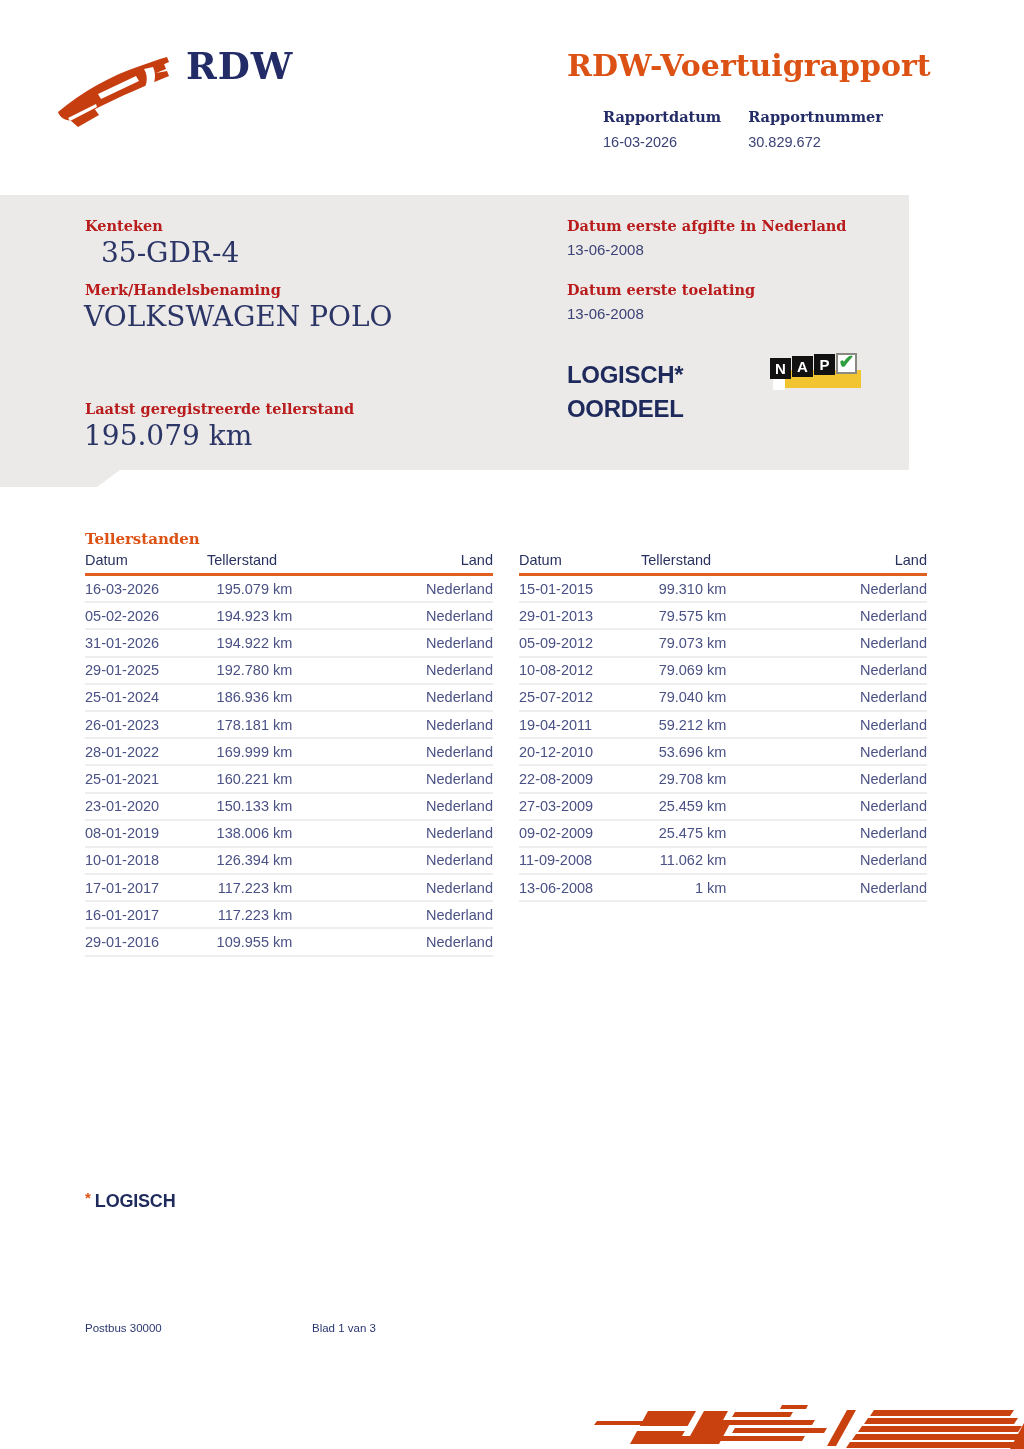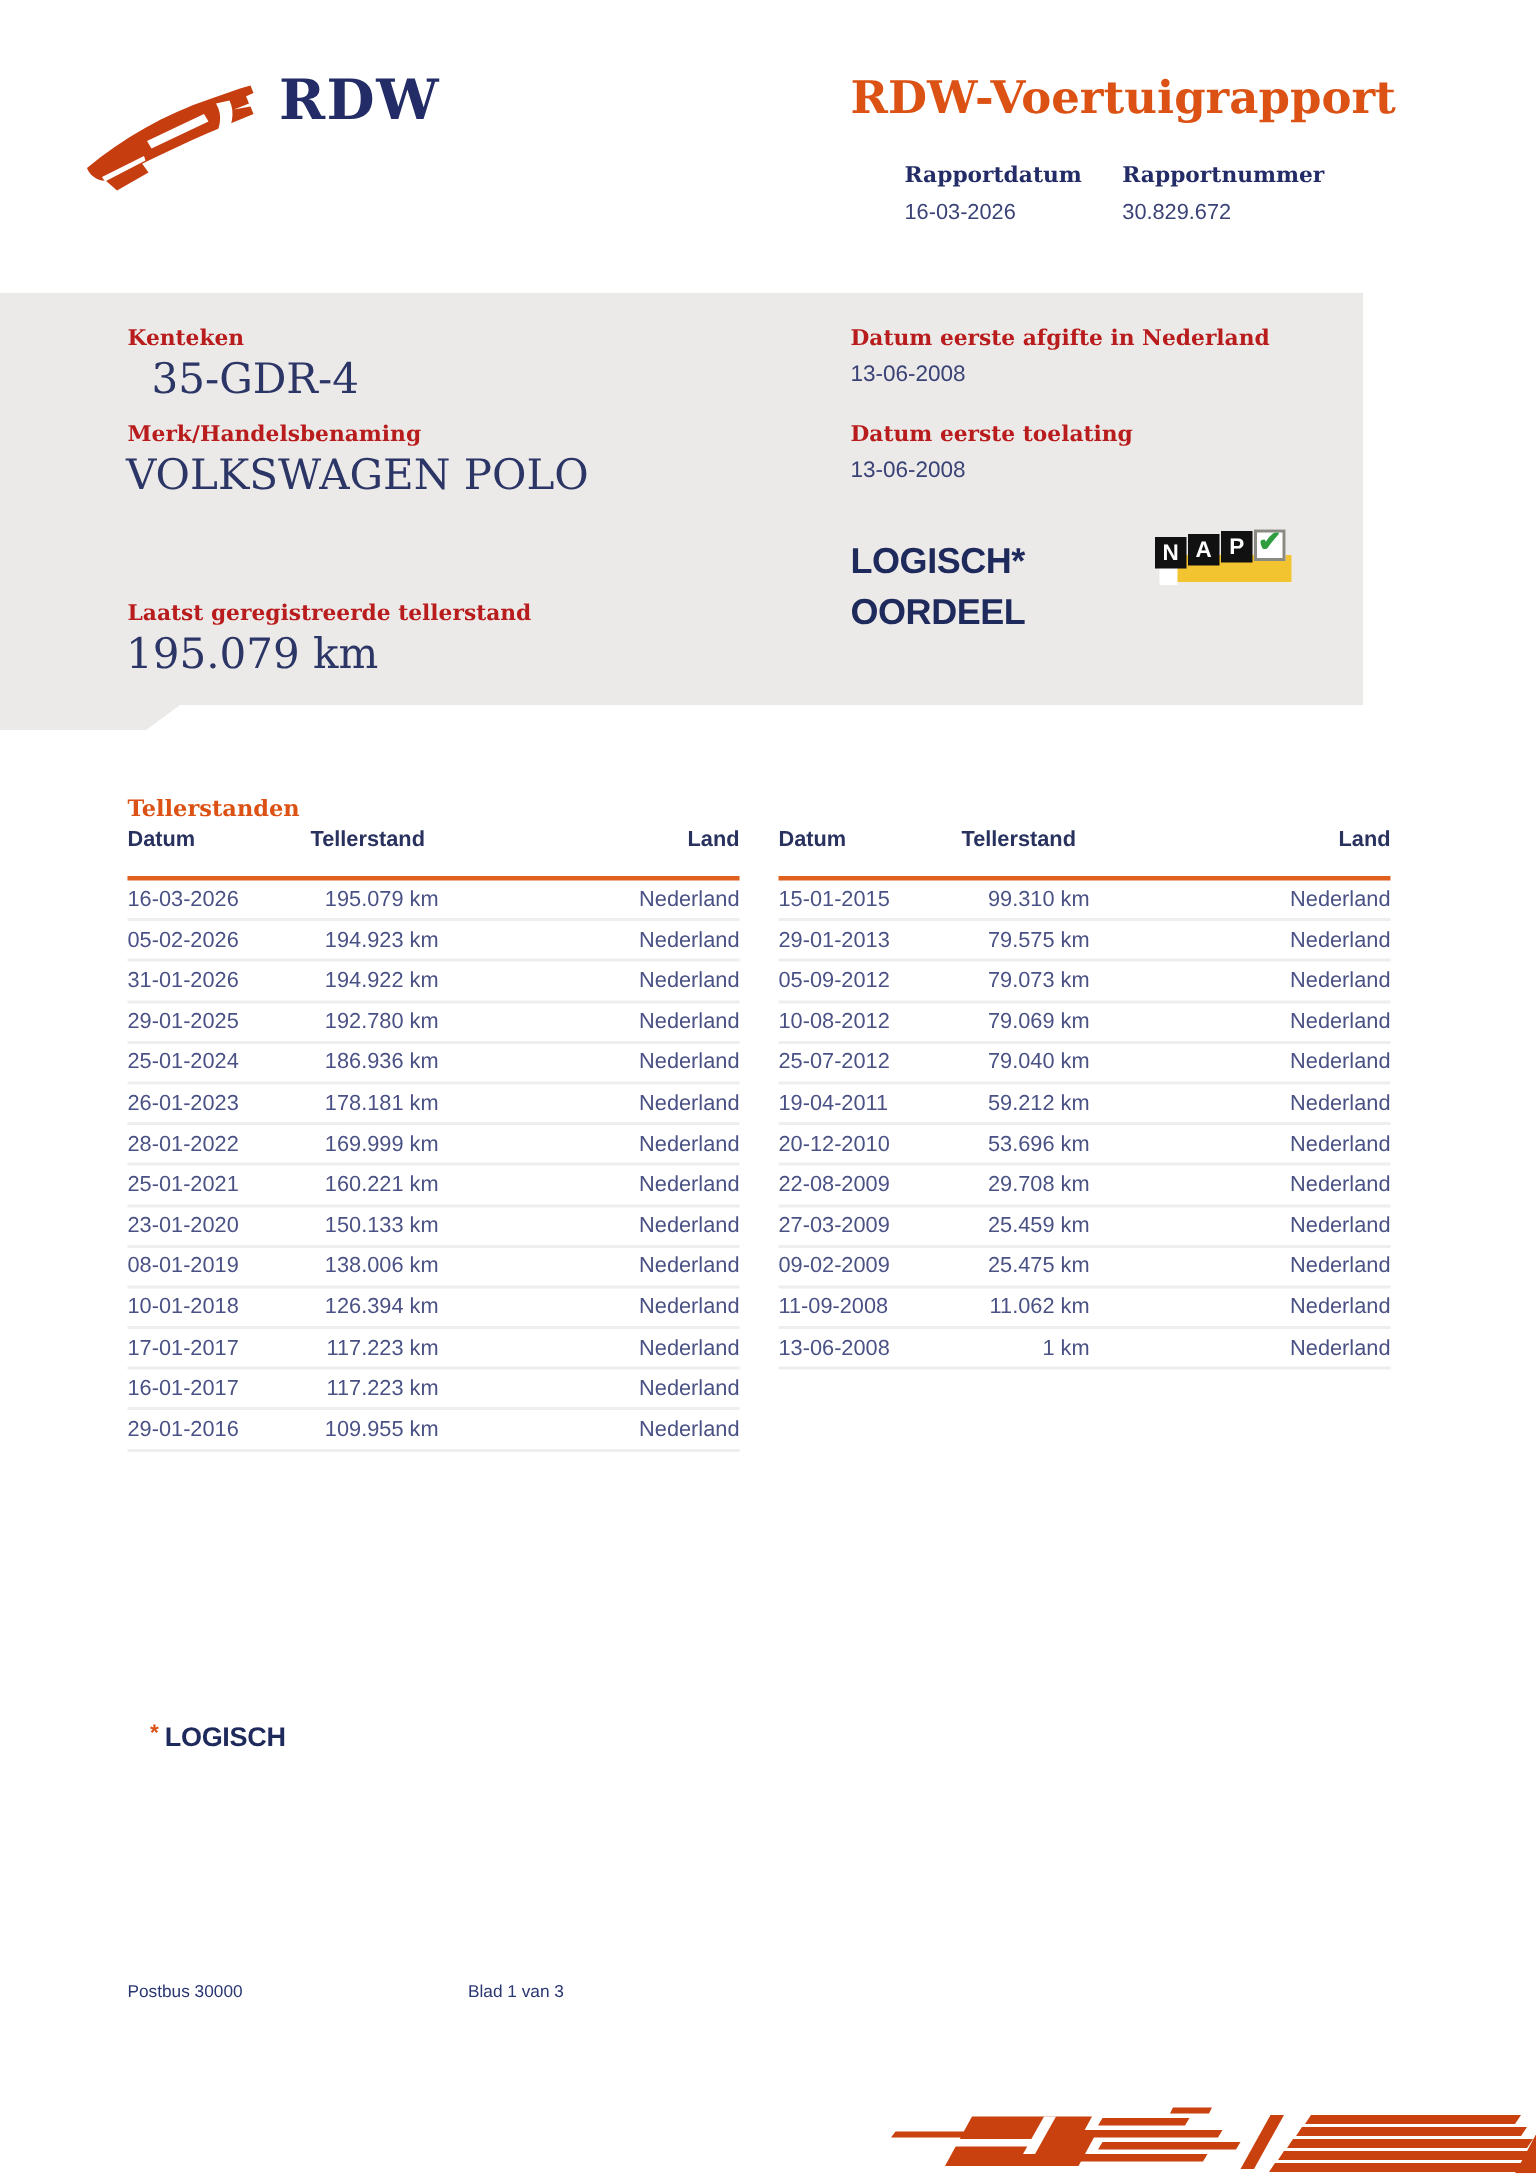"Datum" .thead { font-weight: bold -> normal; padding-bottom: 16px -> 5px }
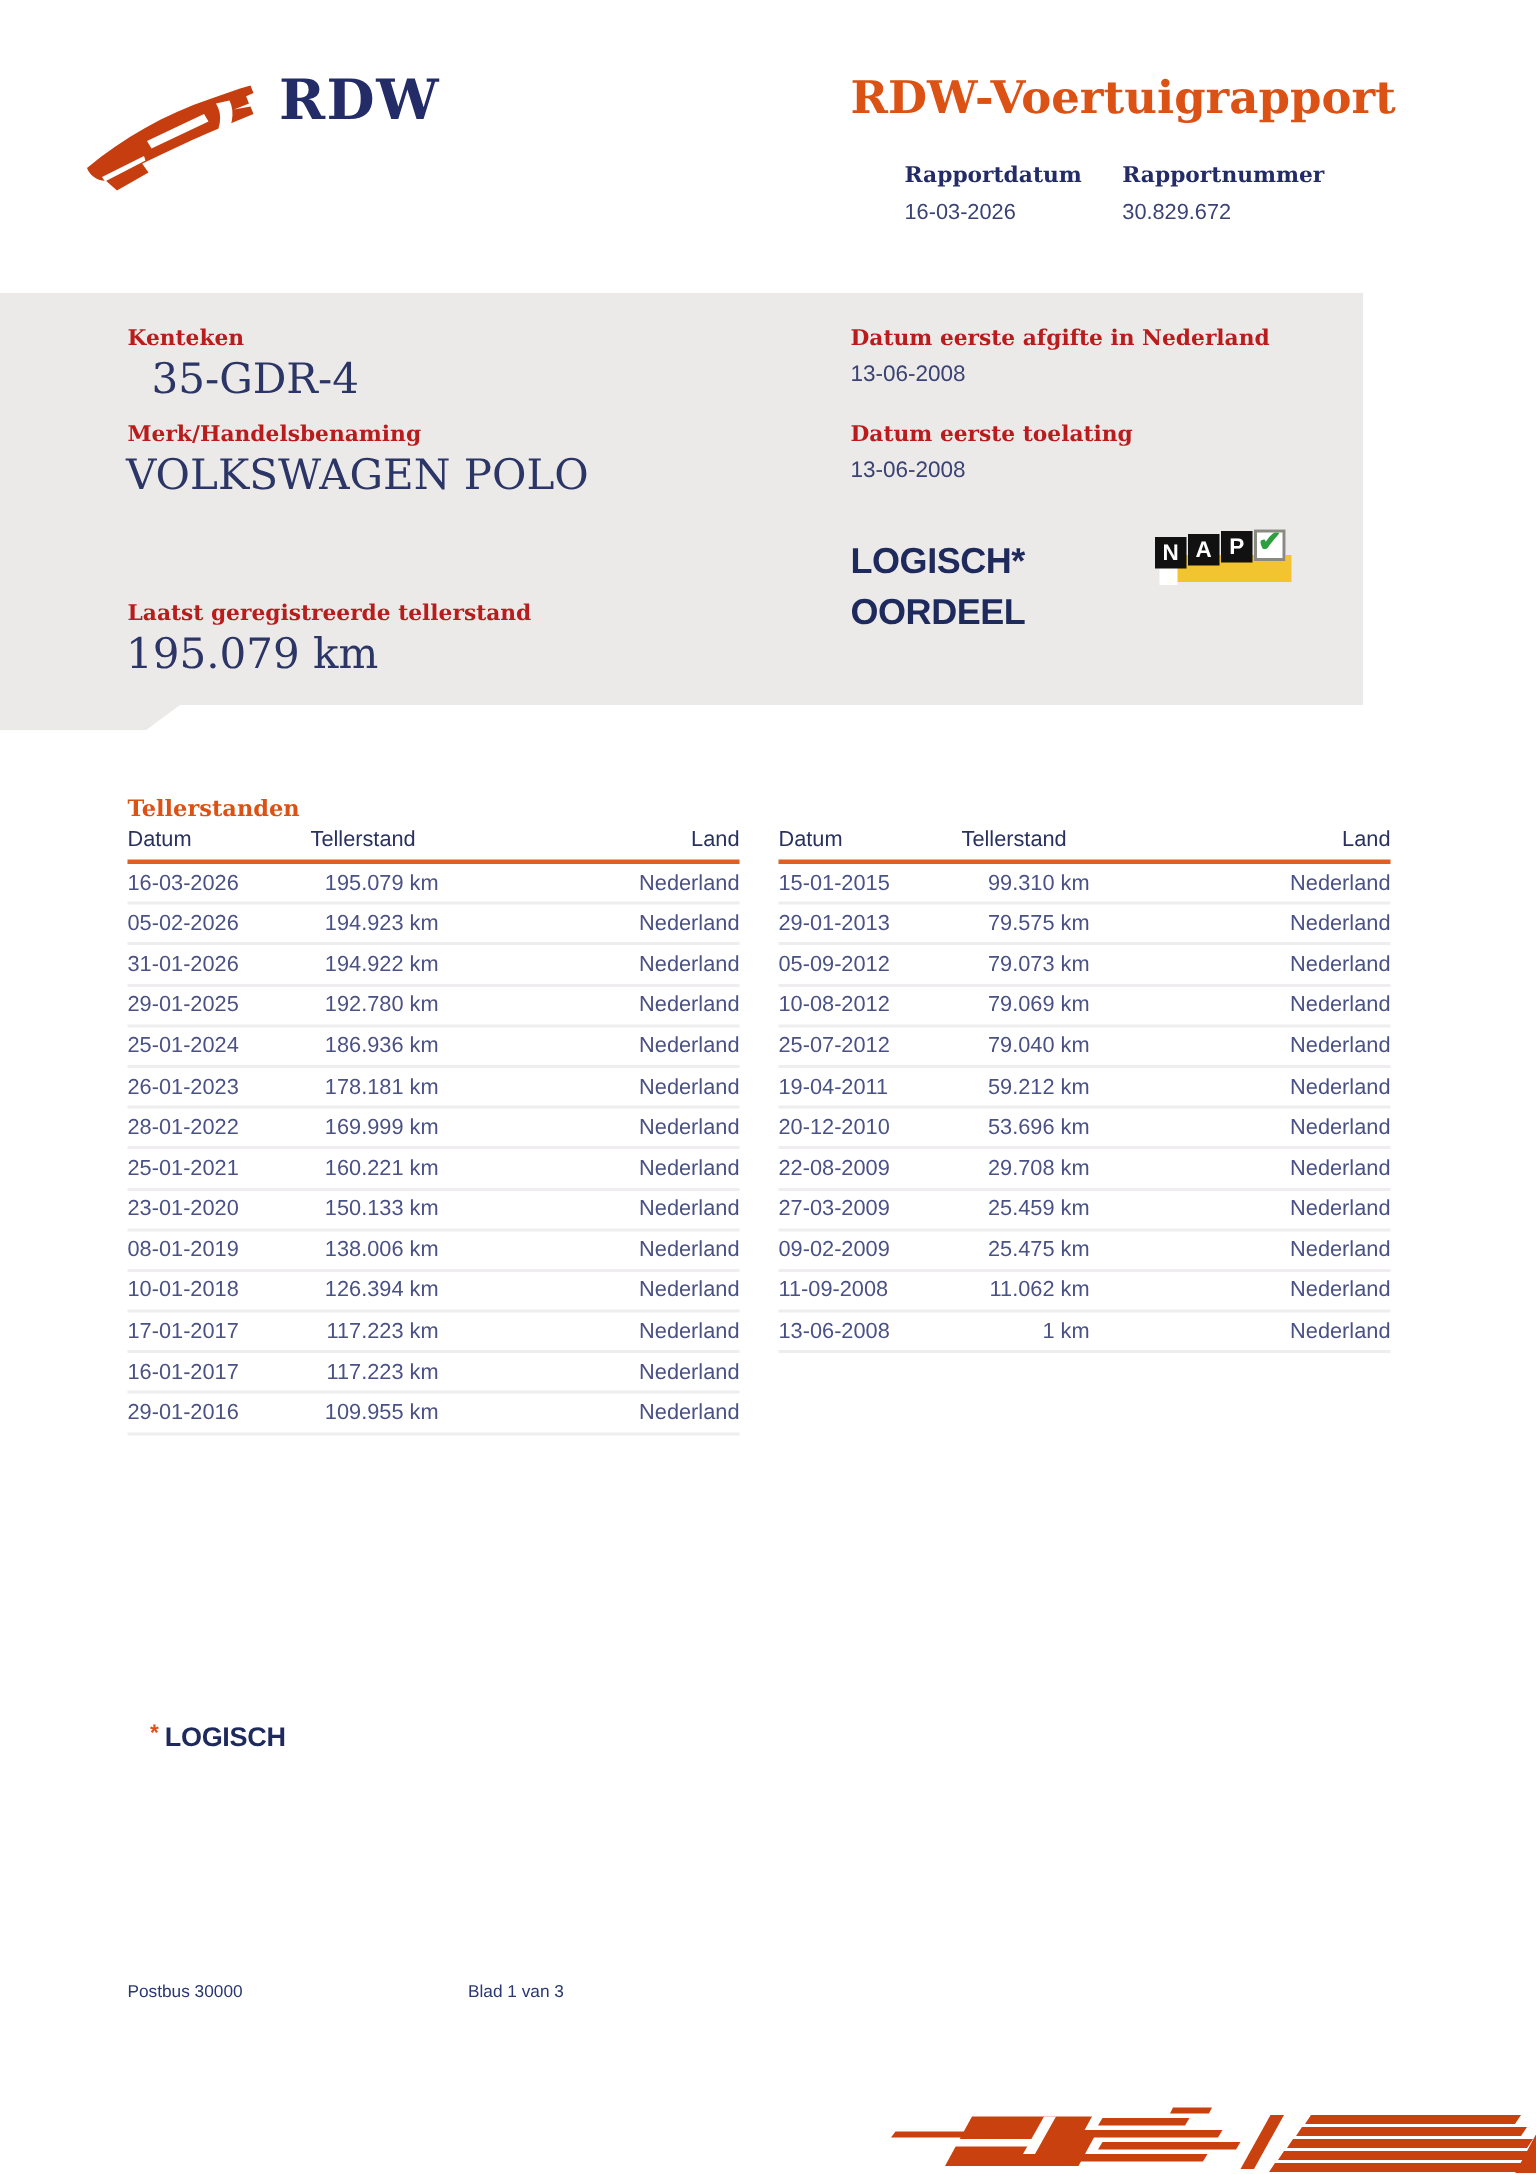"* LOGISCH" .footnote-title { margin-left: 15px -> none; top: 1147px -> 1189px }
